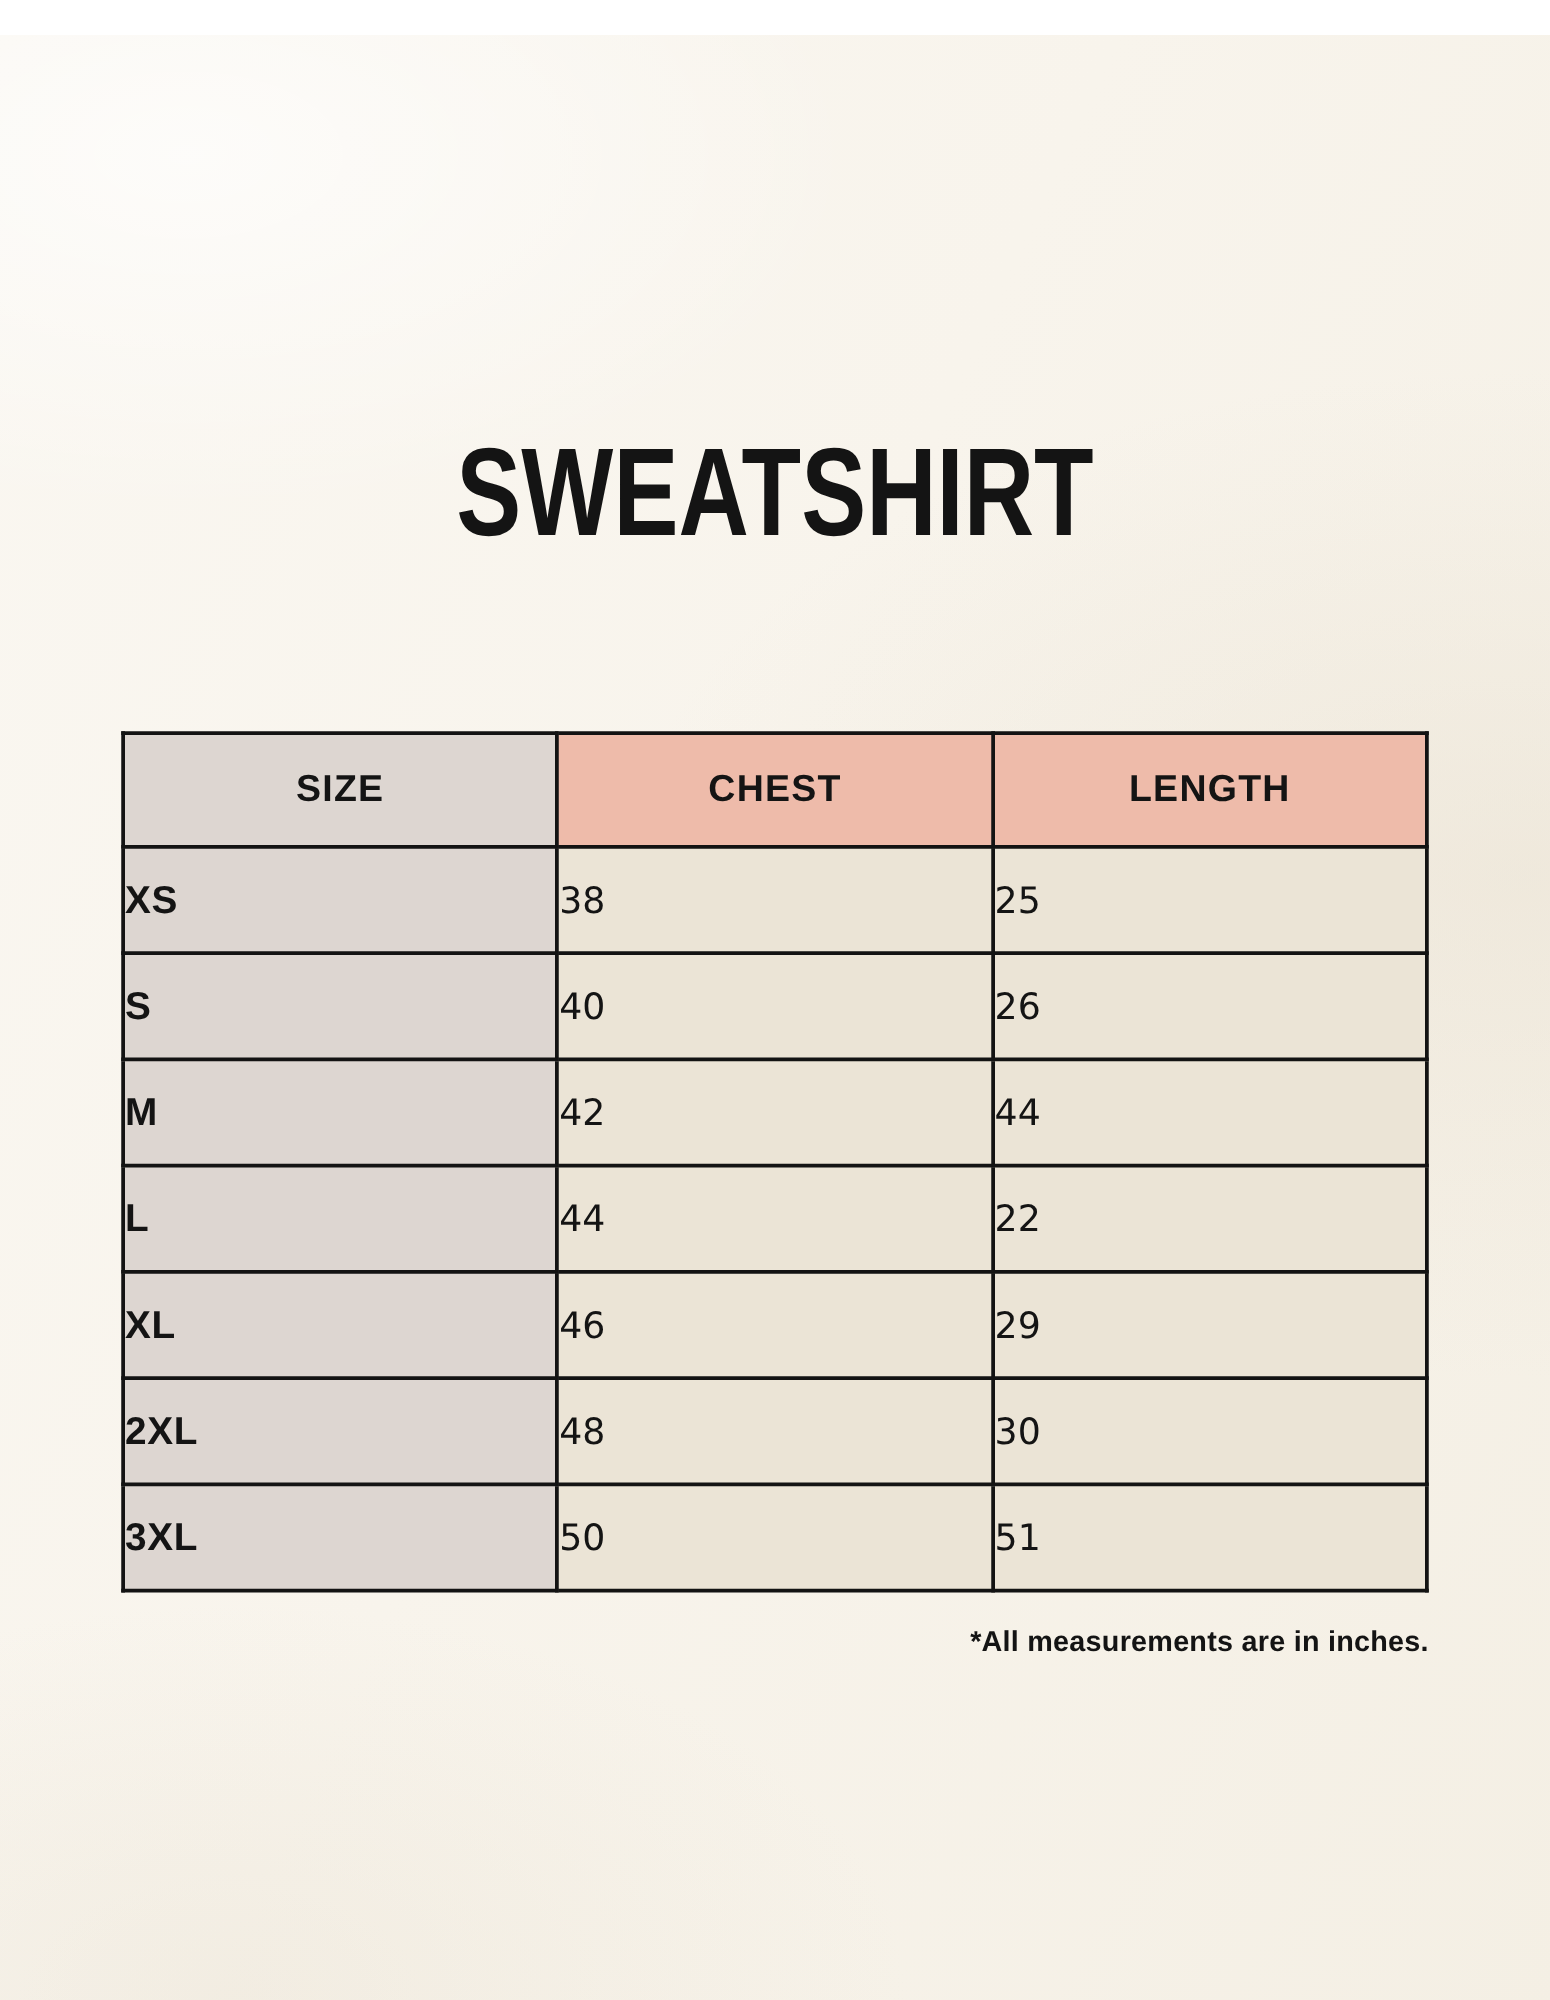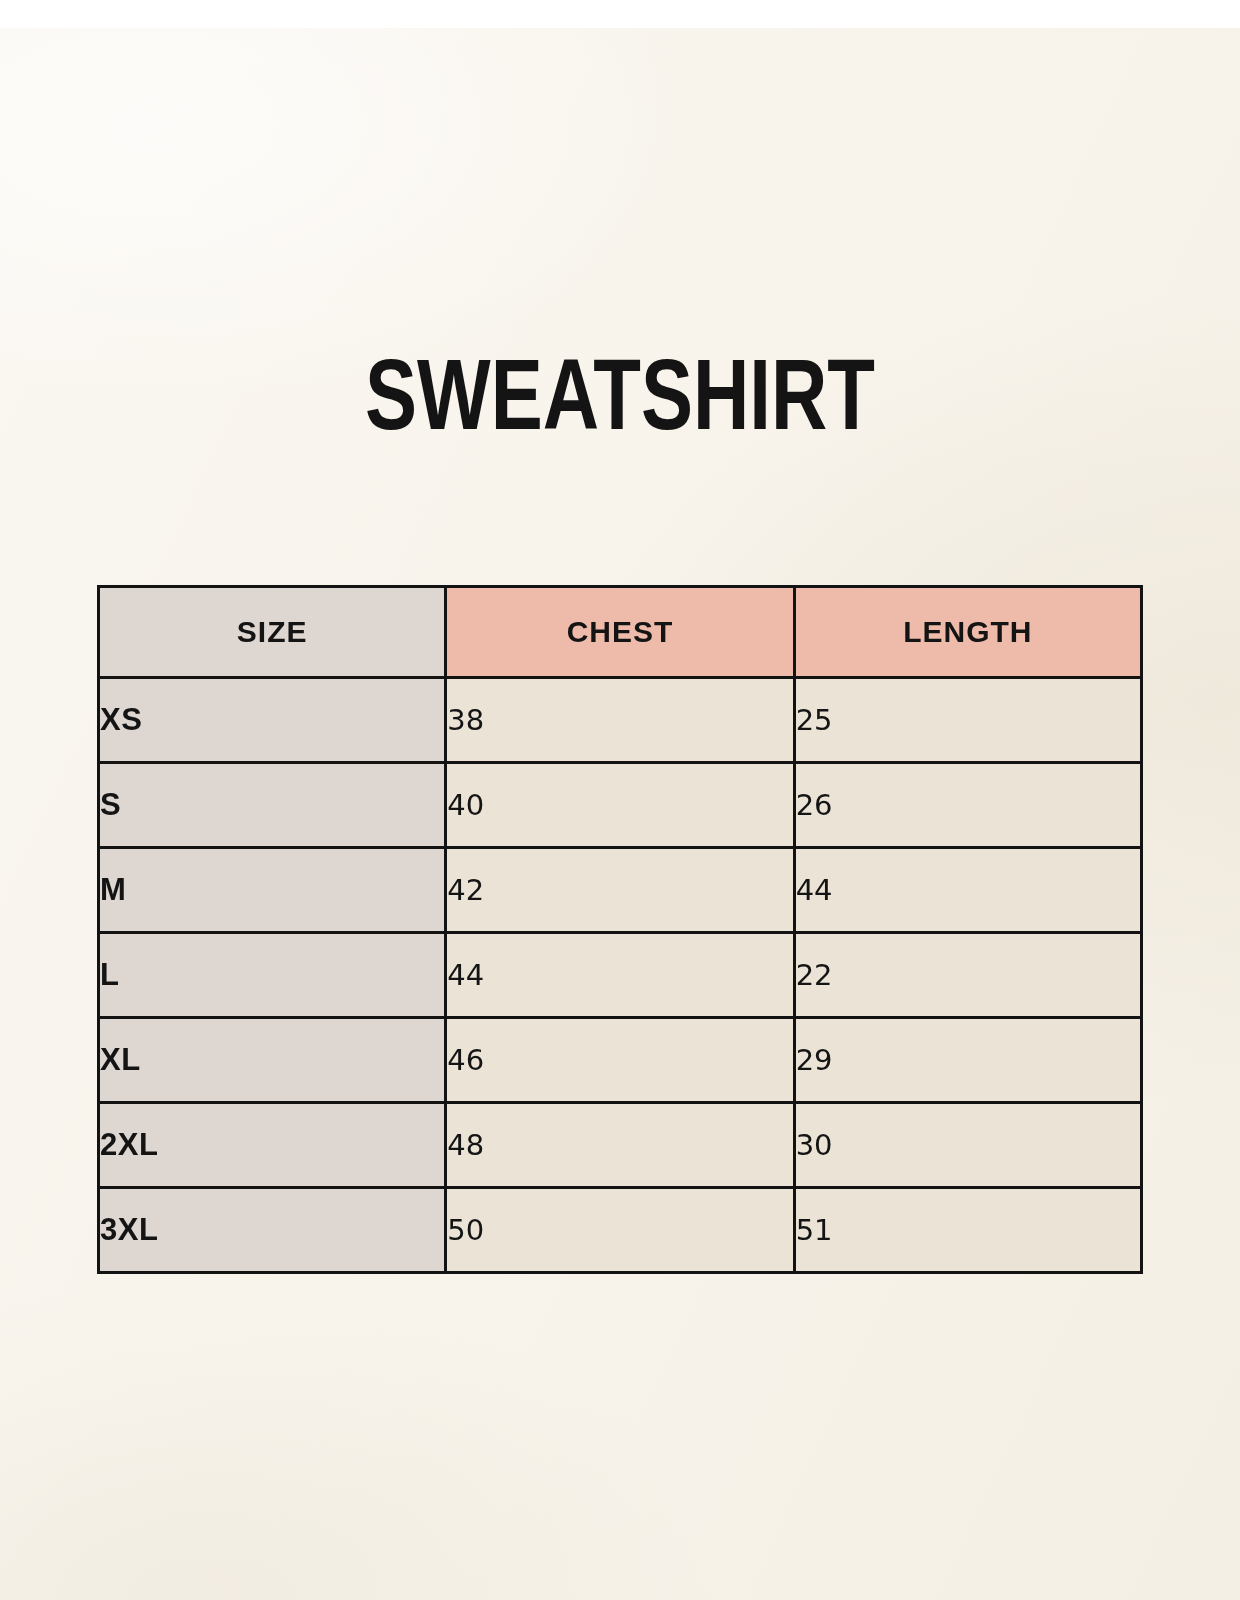"*All measurements are in inches." div.footnote { html: none -> <div>*All measurements are in inches.</div> }
